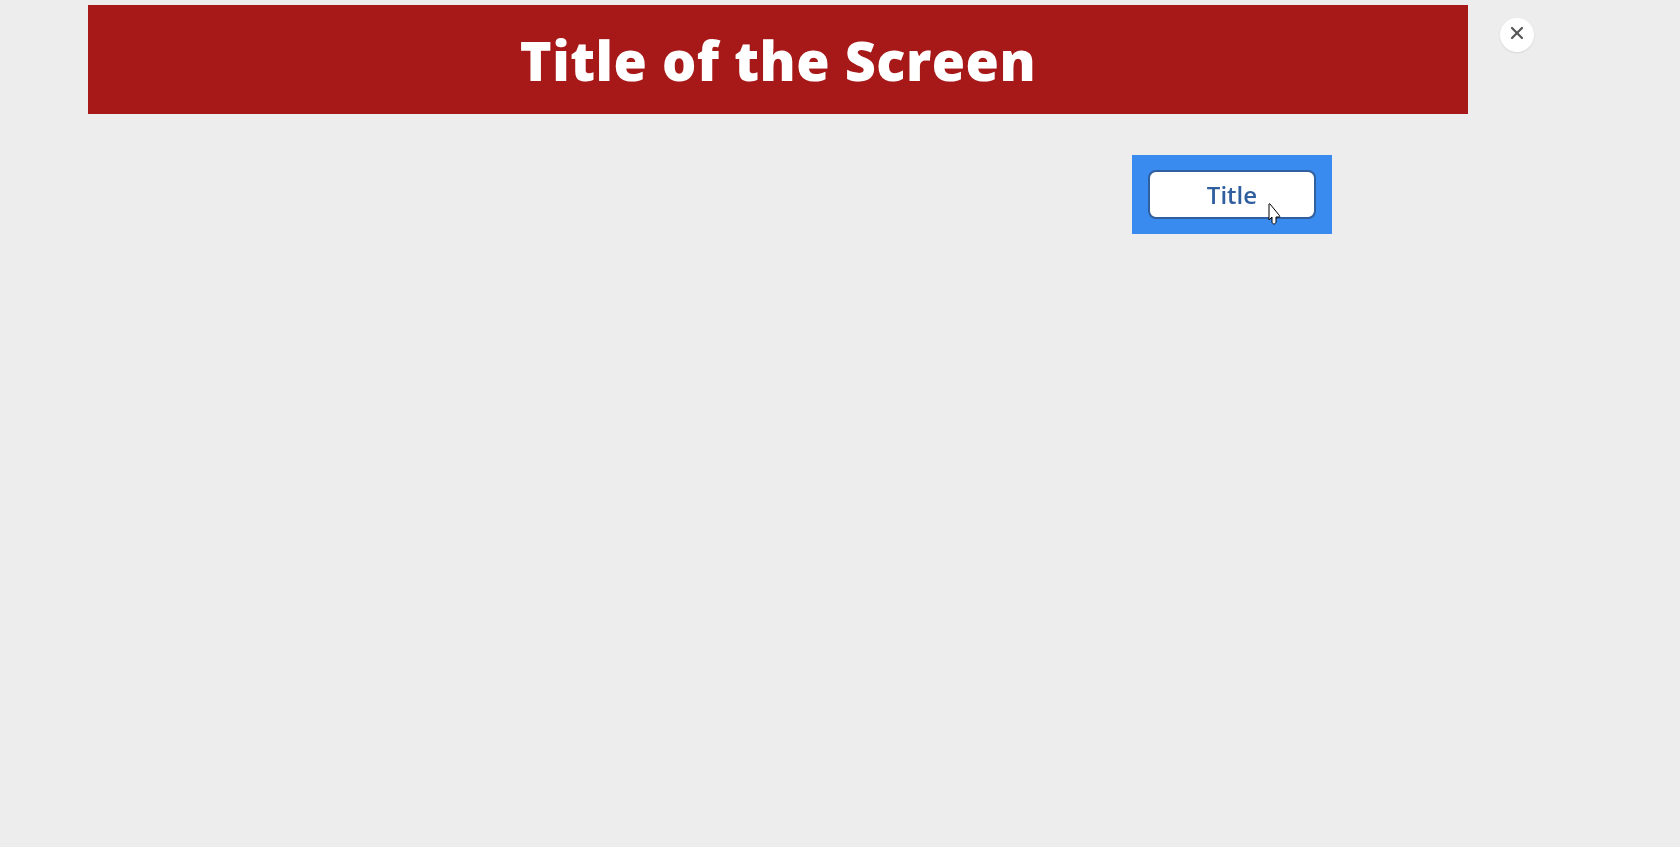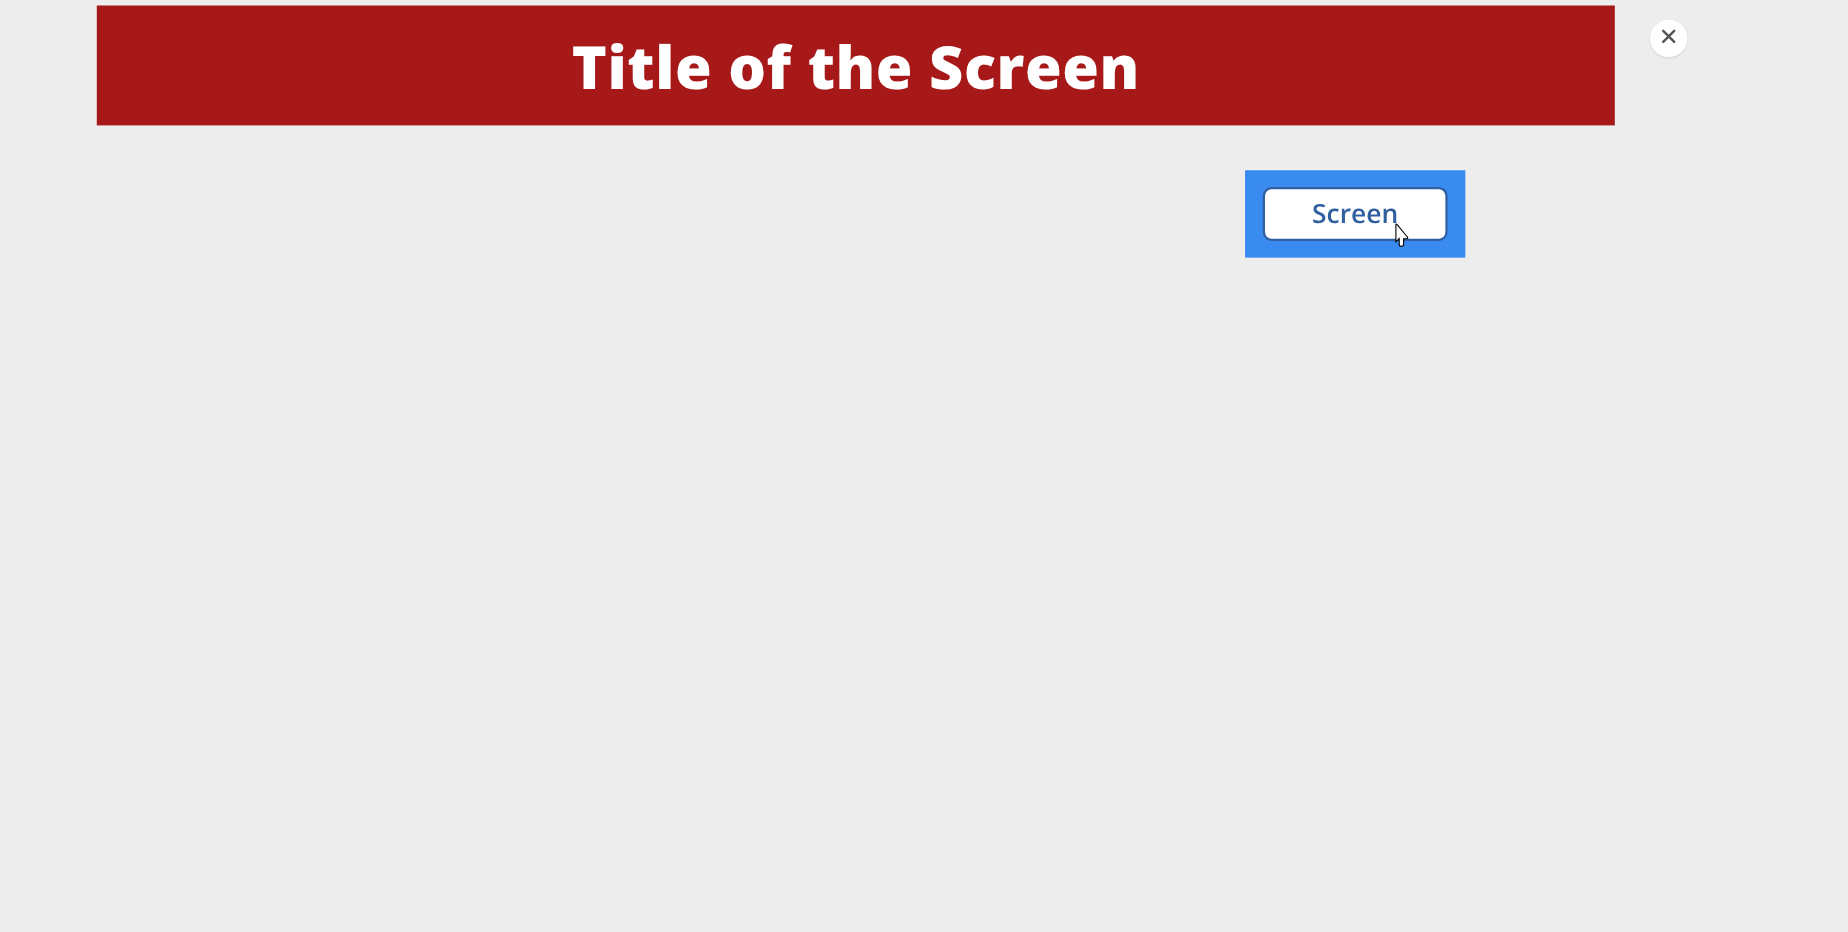"Screen" span { text: Screen -> Title }
